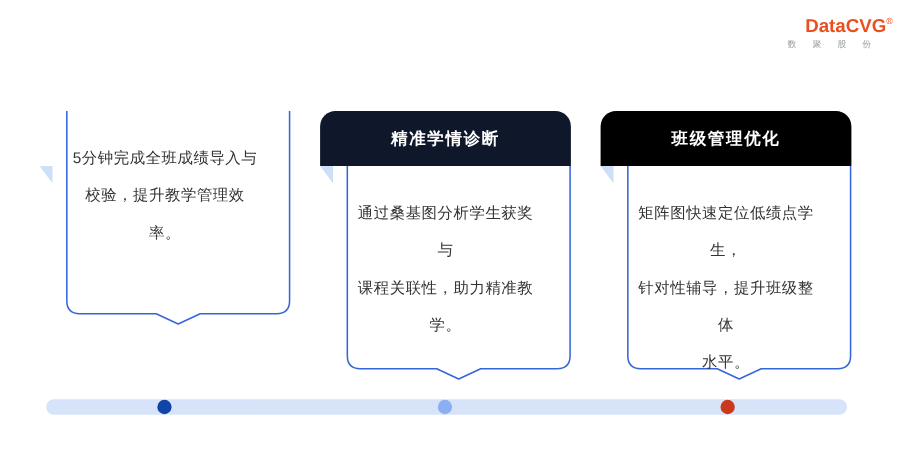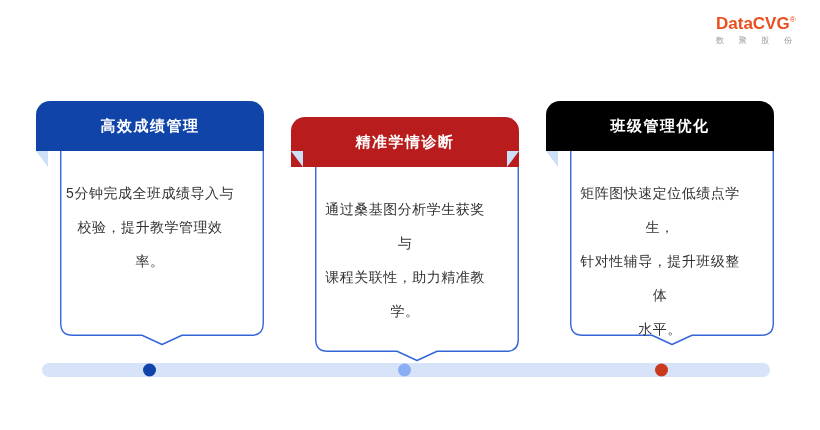"DataCVG®" .logo-name { margin-left: none -> 16px }
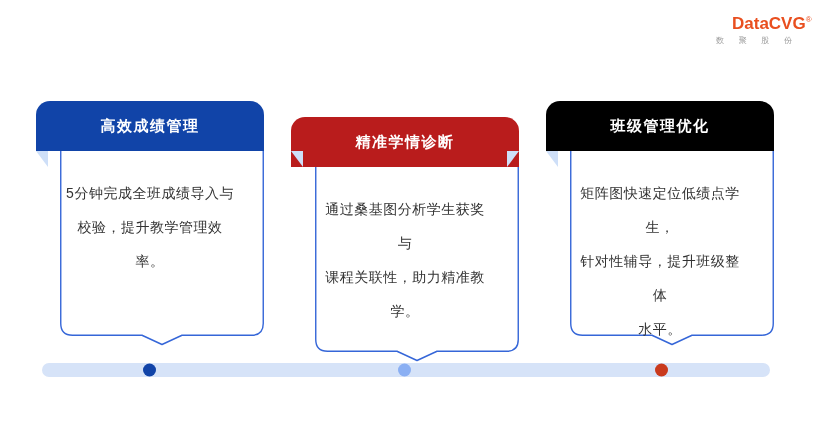"高效成绩管理" div.ribbon { html: <div>高效成绩管理</div> -> none }
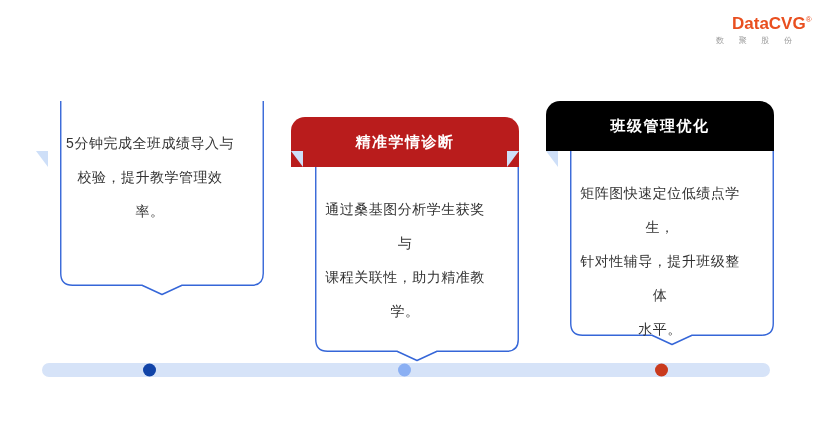"精准学情诊断" div.ribbon { background-color: #b91c1c -> #0f172a; margin-top: 16px -> none }
